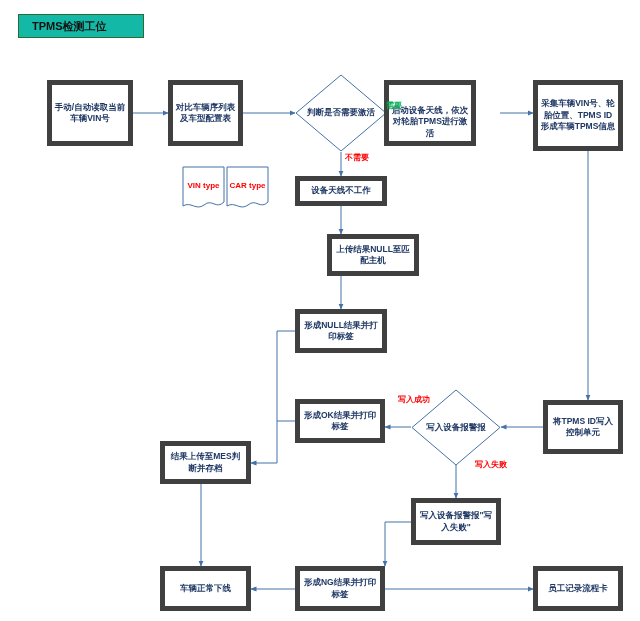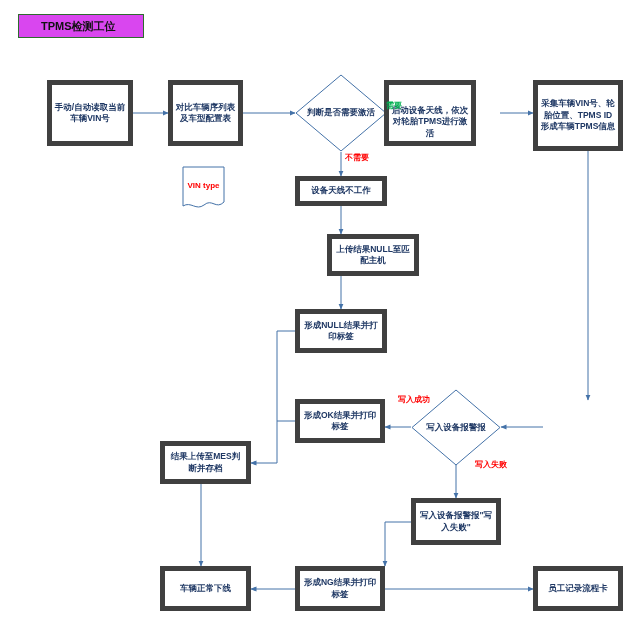"TPMS检测工位" .title-box { background: #d946ef -> #14b8a6; padding-left: 22px -> 13px }
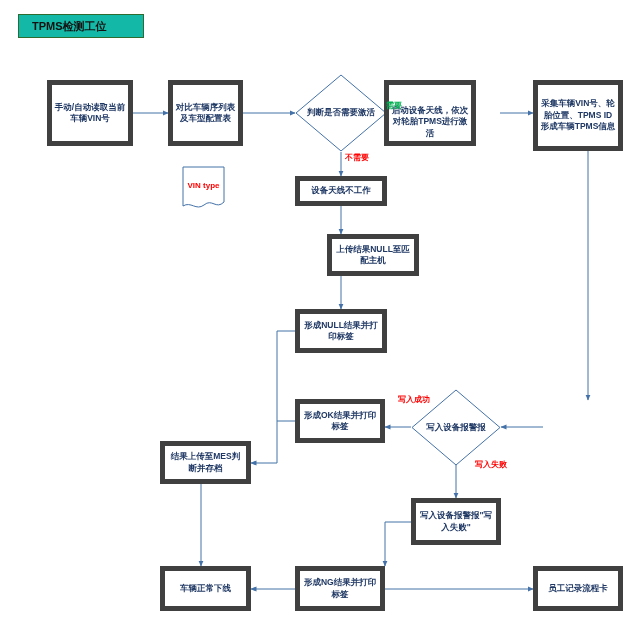"CAR type" div.doc-shape { html: none -> <div> <svg> <path></path> </svg> <div>CAR type</div> </div> }
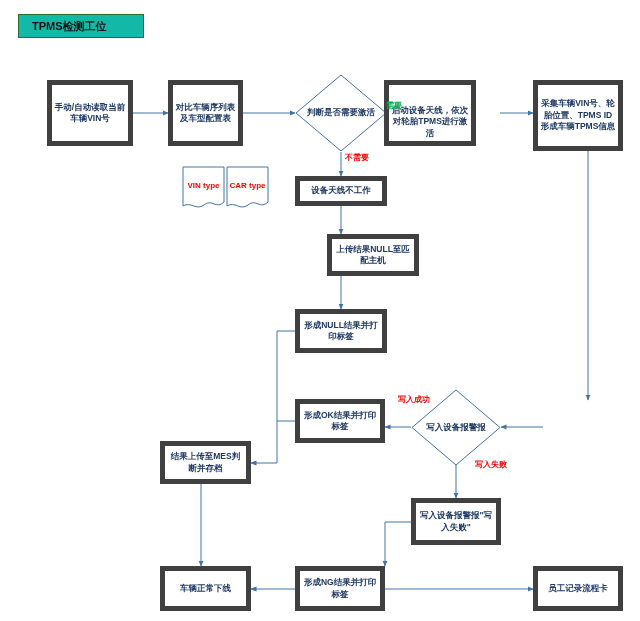"将TPMS ID写入控制单元" div.node { html: none -> <div> <span>将TPMS ID写入控制单元</span> </div> }
